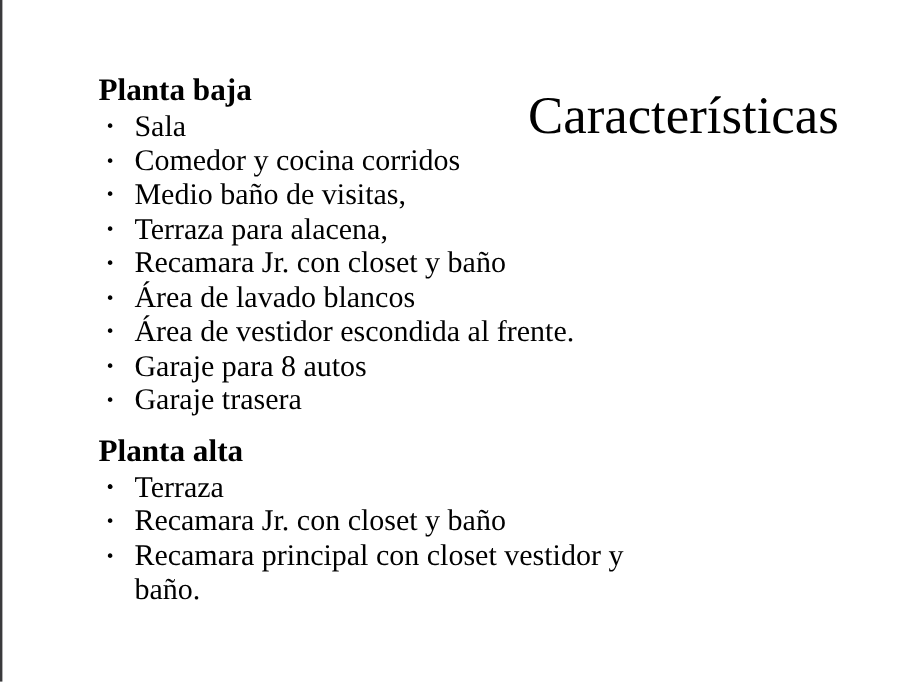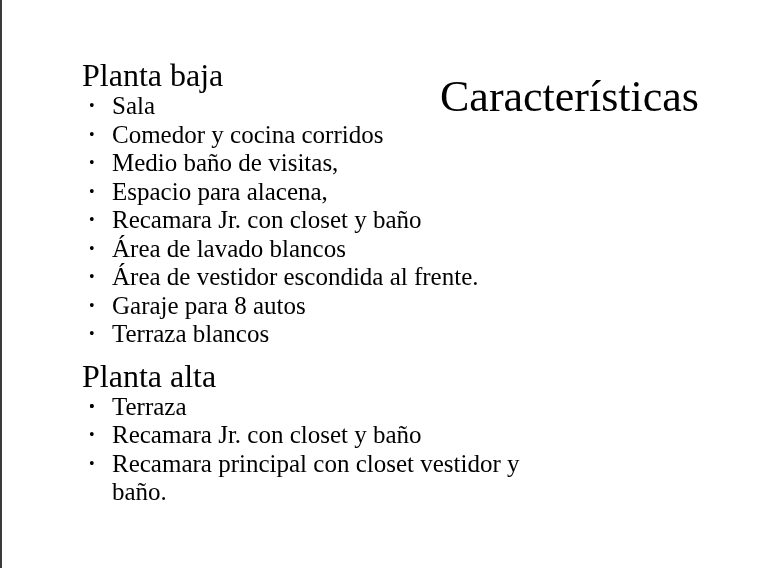"Planta baja" .section-heading { font-size: 32px -> 26px; font-weight: 400 -> 700 }
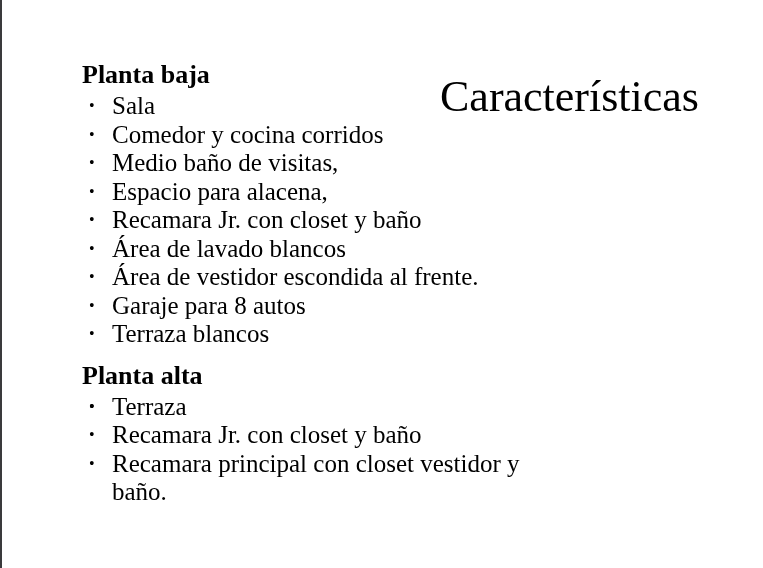"Espacio para alacena," span { text: Espacio -> Terraza }
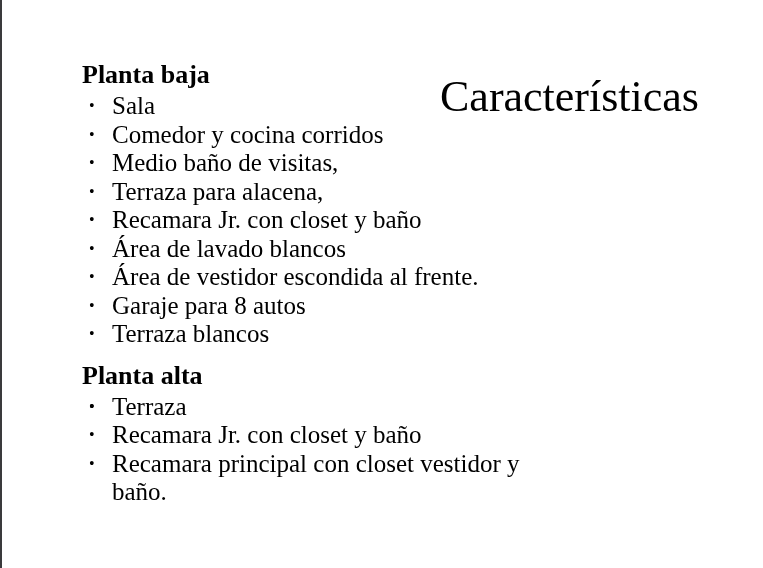"Terraza blancos" span { text: Terraza blancos -> Garaje trasera }
